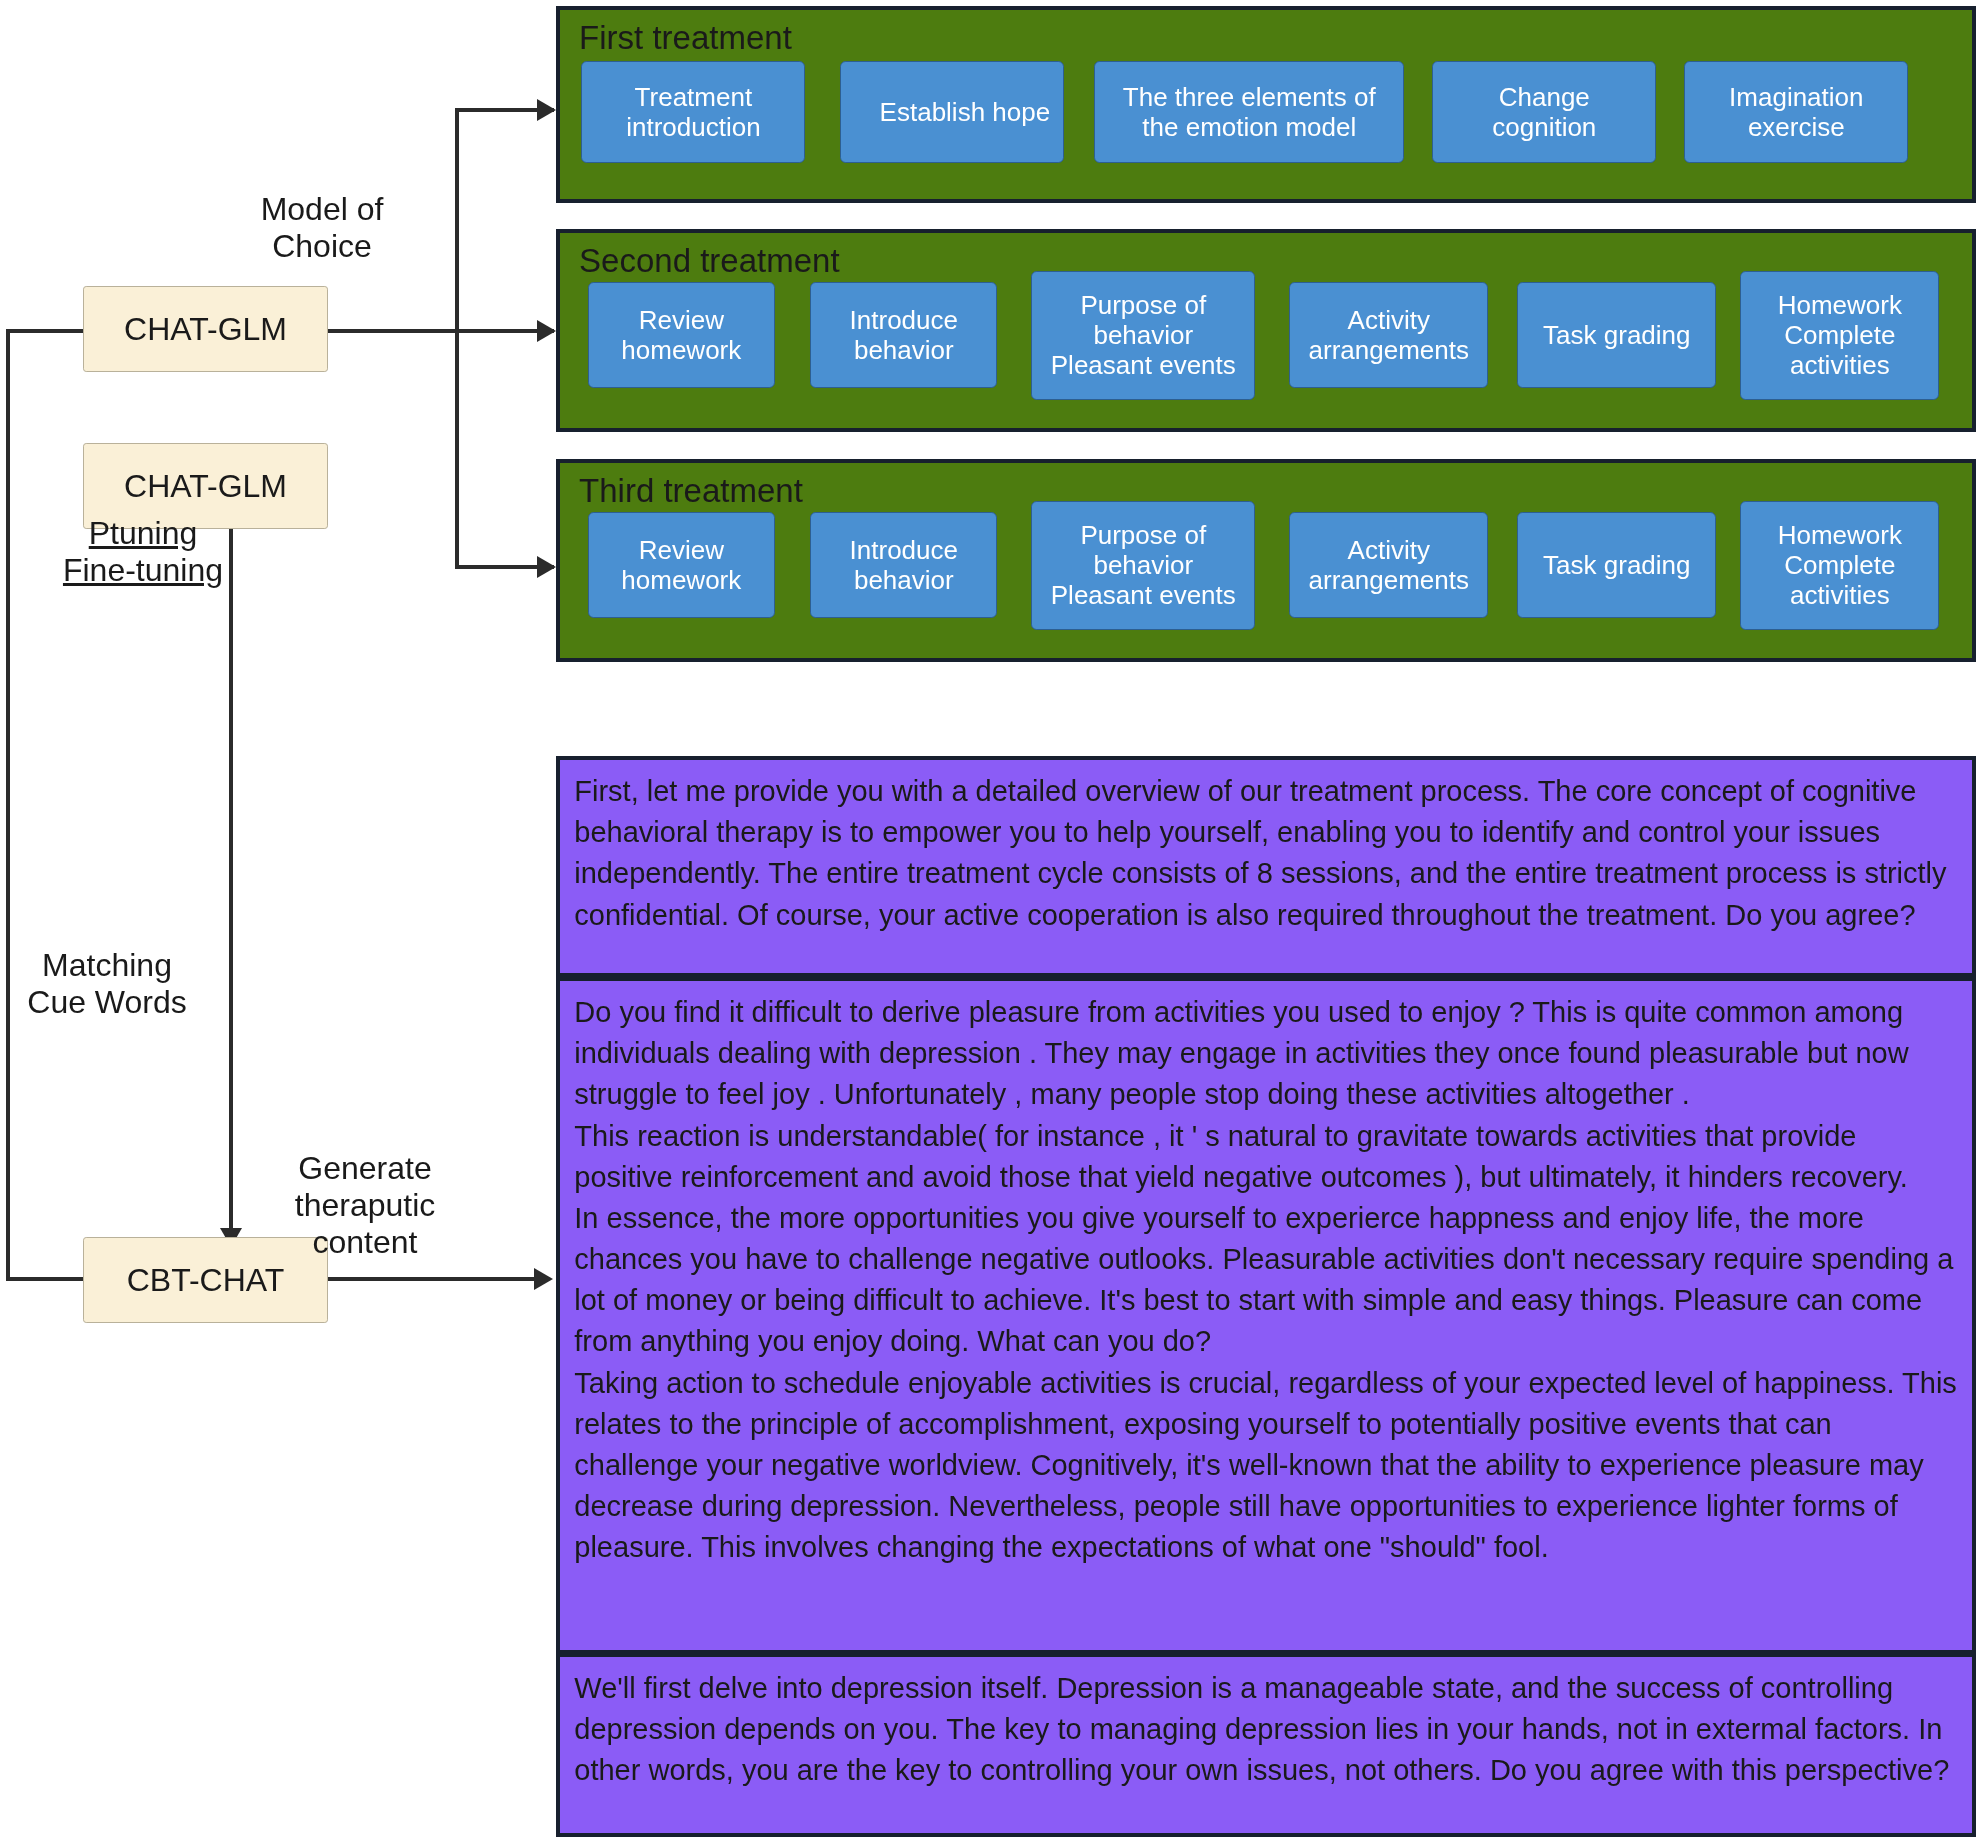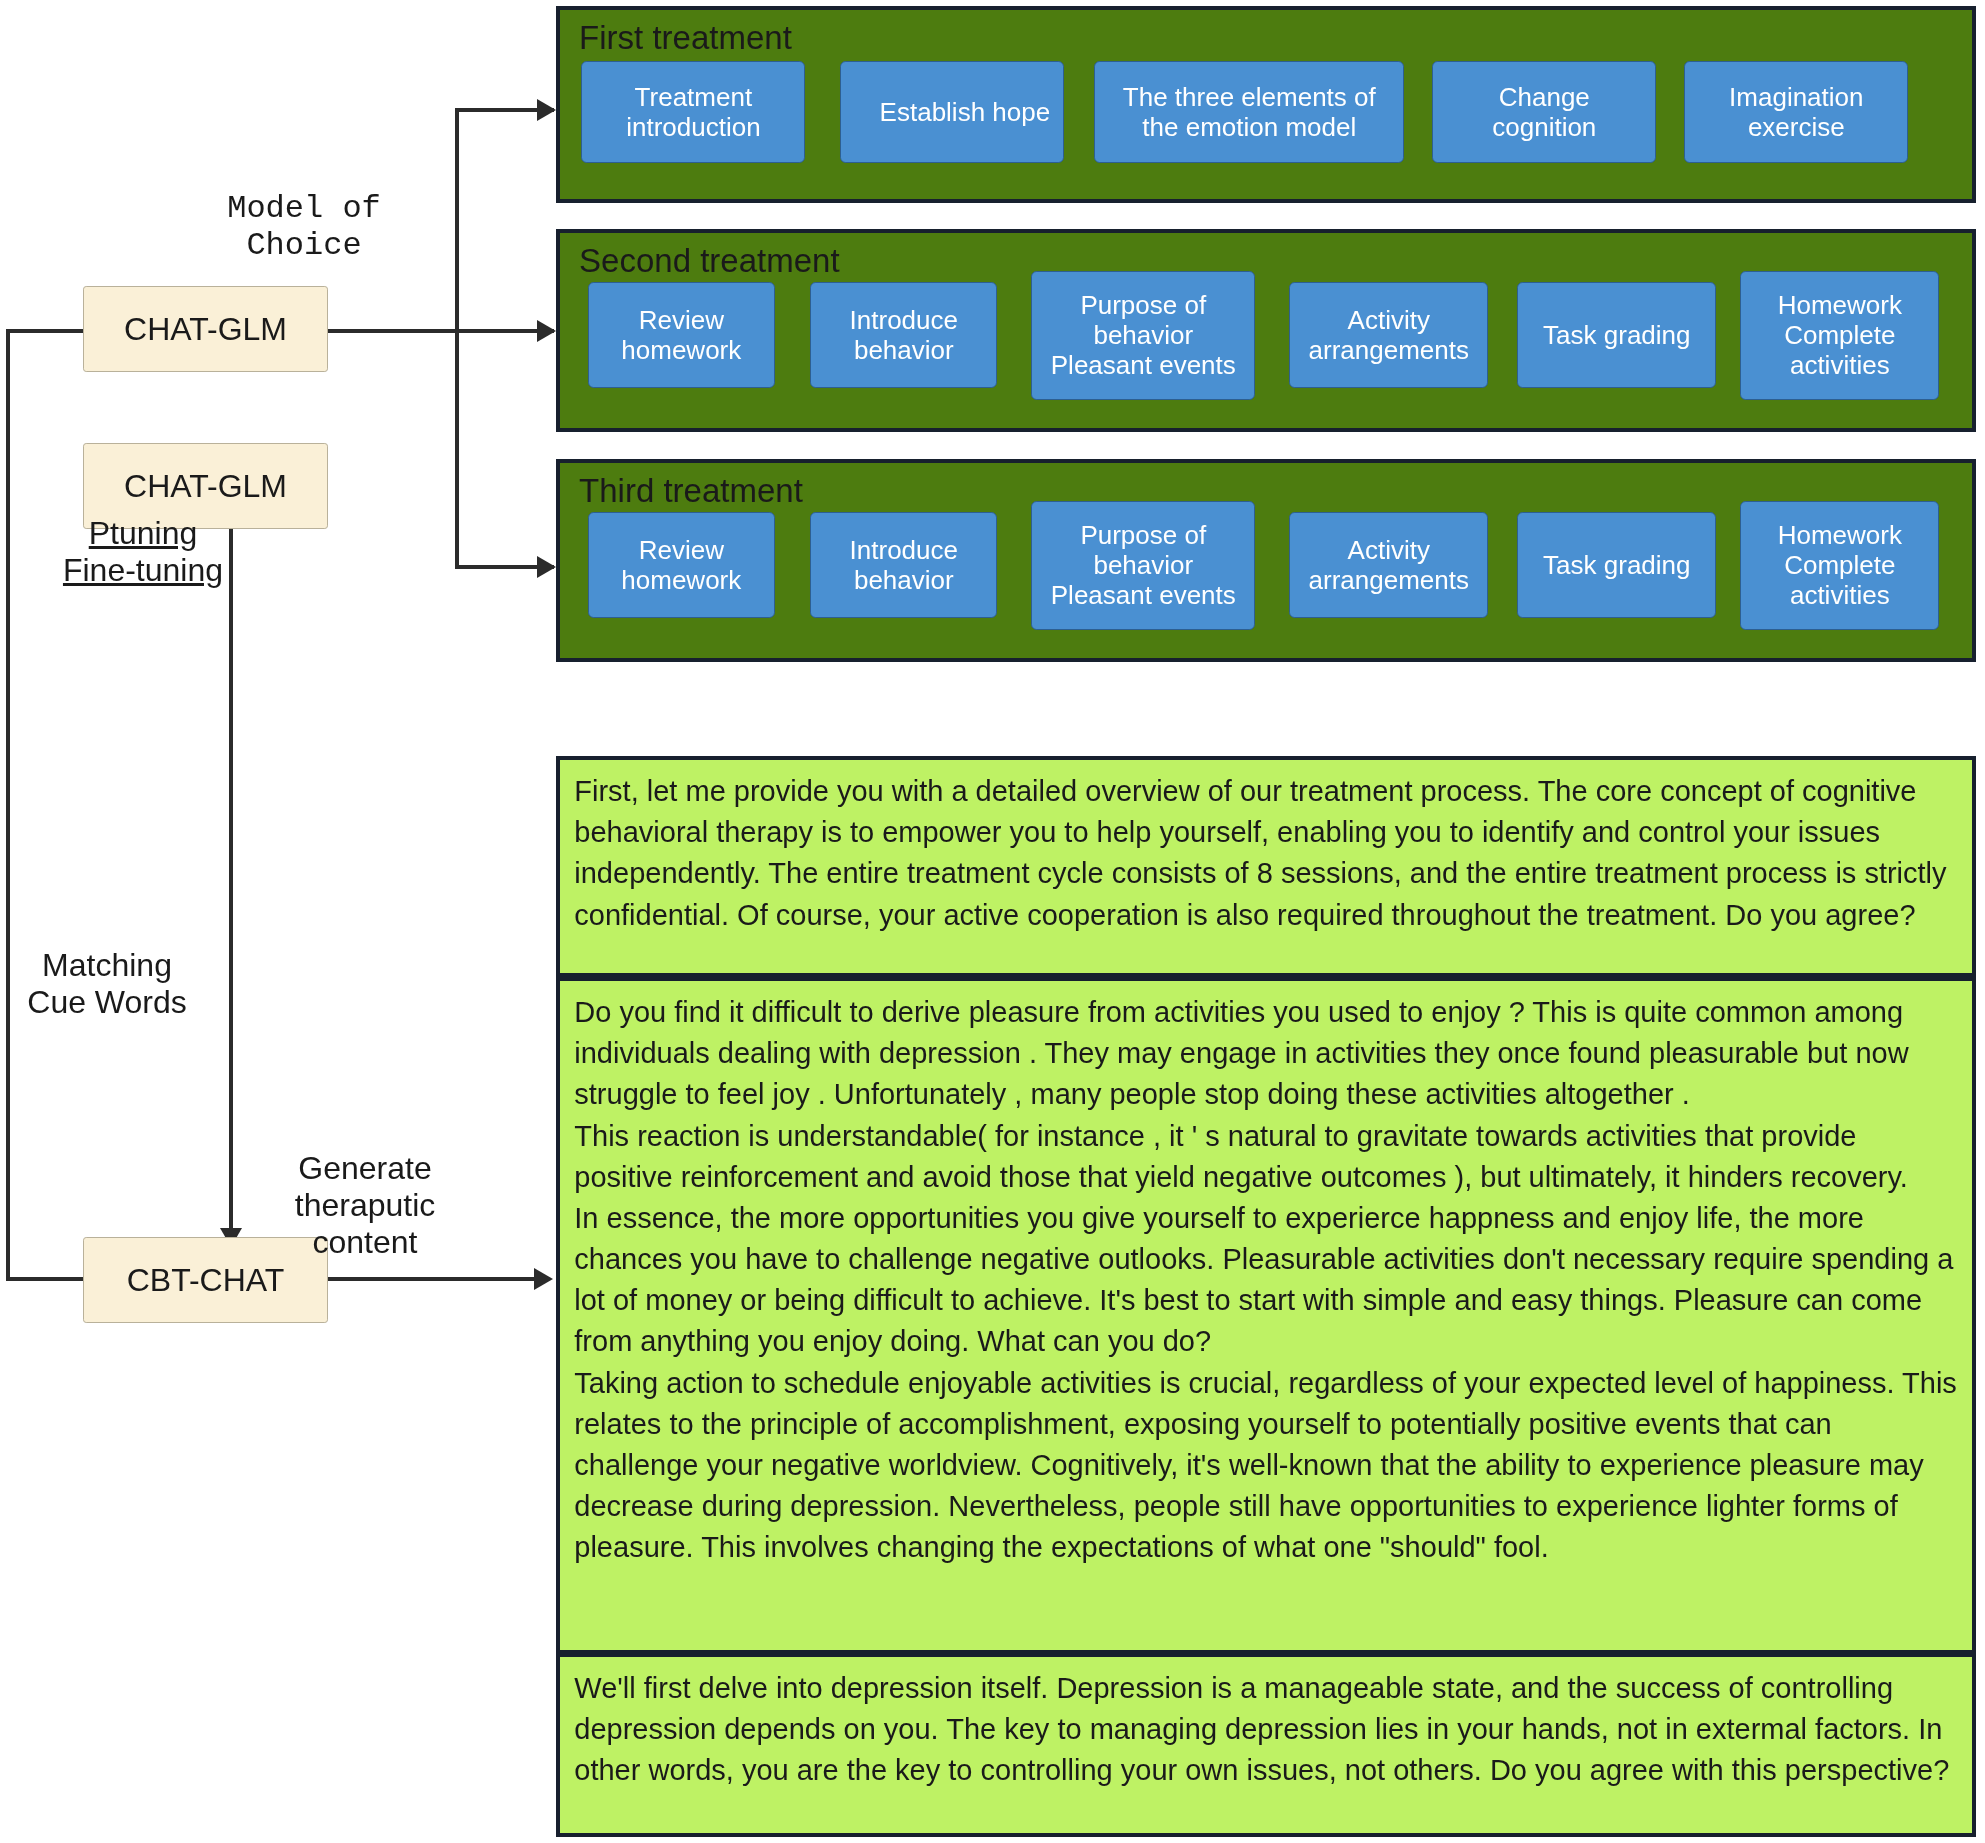"Model of" div.edge-label { font-family: Liberation Mono, monospace -> none; left: 177px -> 195px }
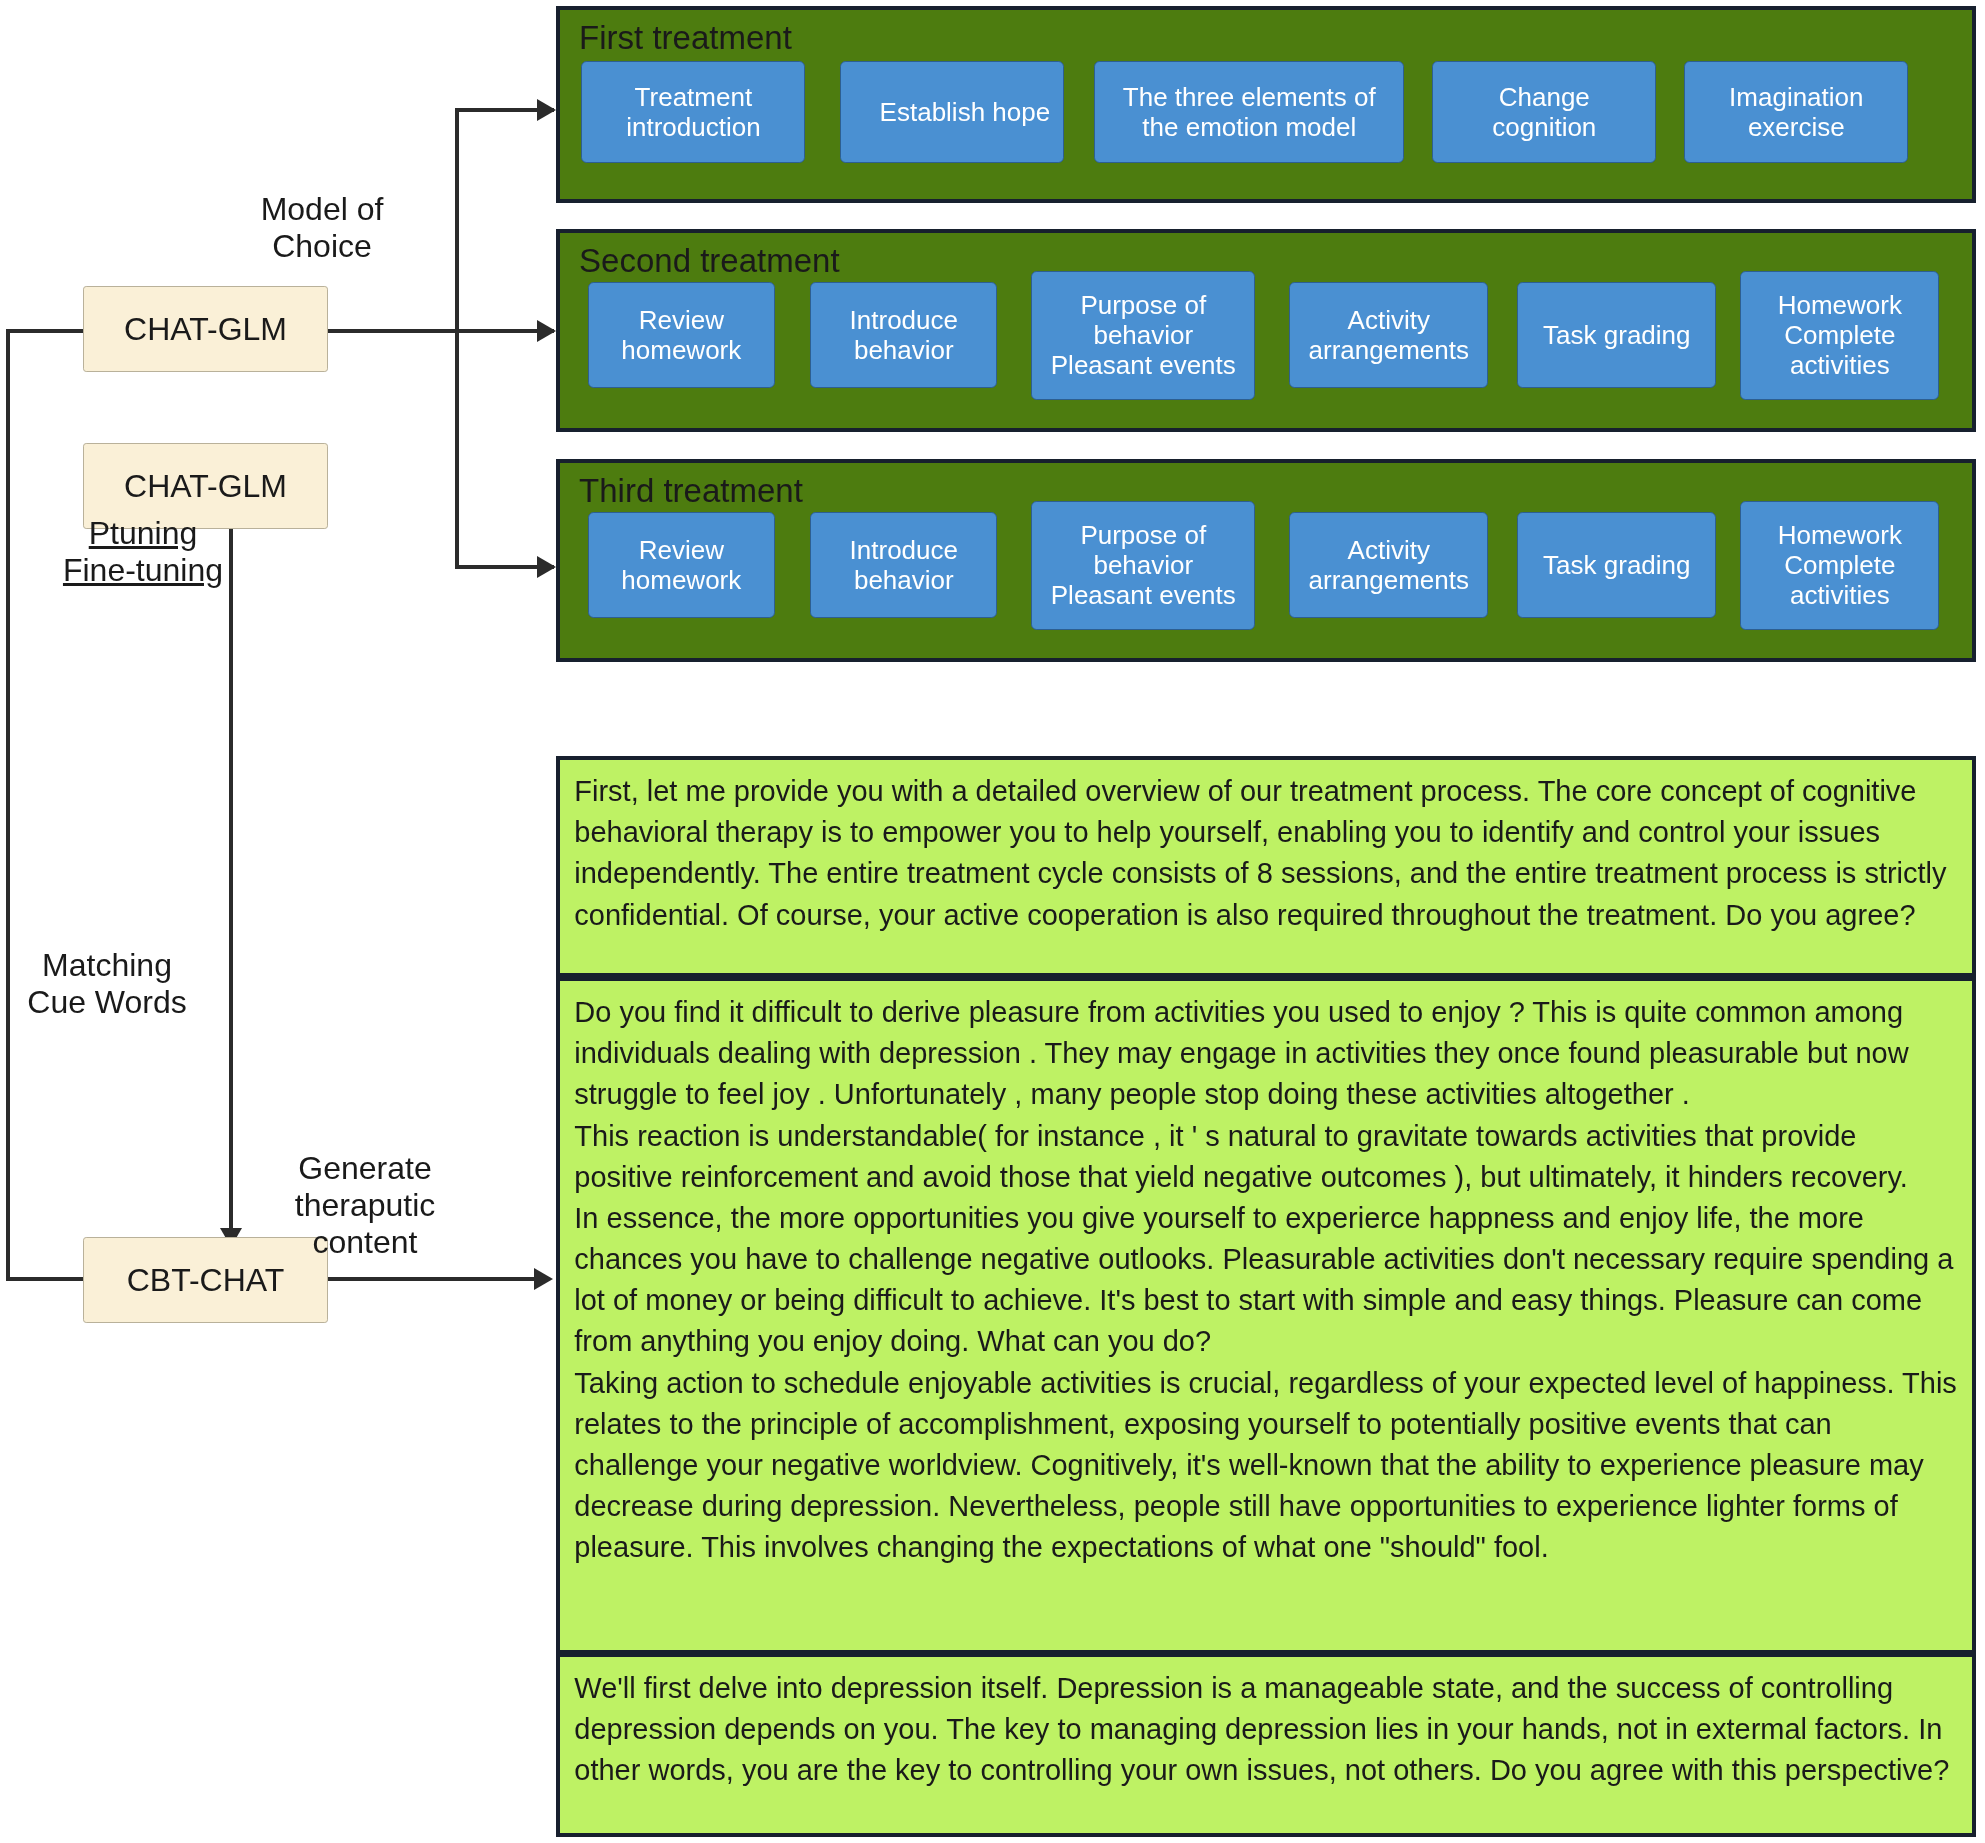"First, let me provide you" .tbox { background: #bef264 -> #8b5cf6 }
